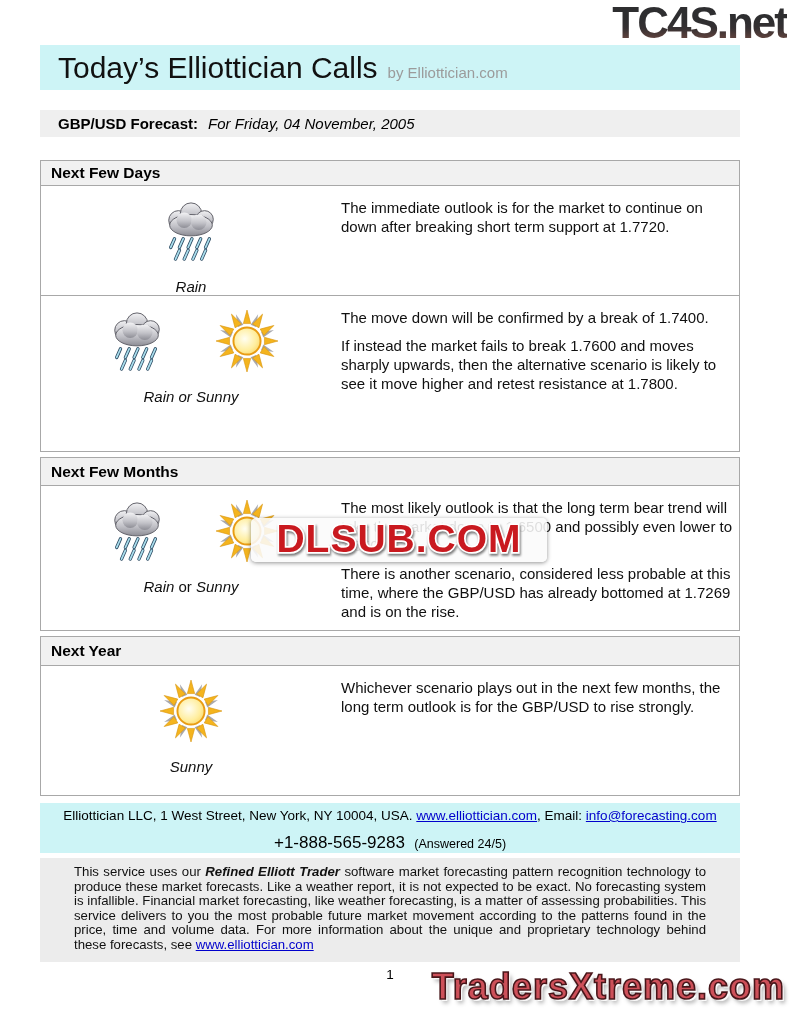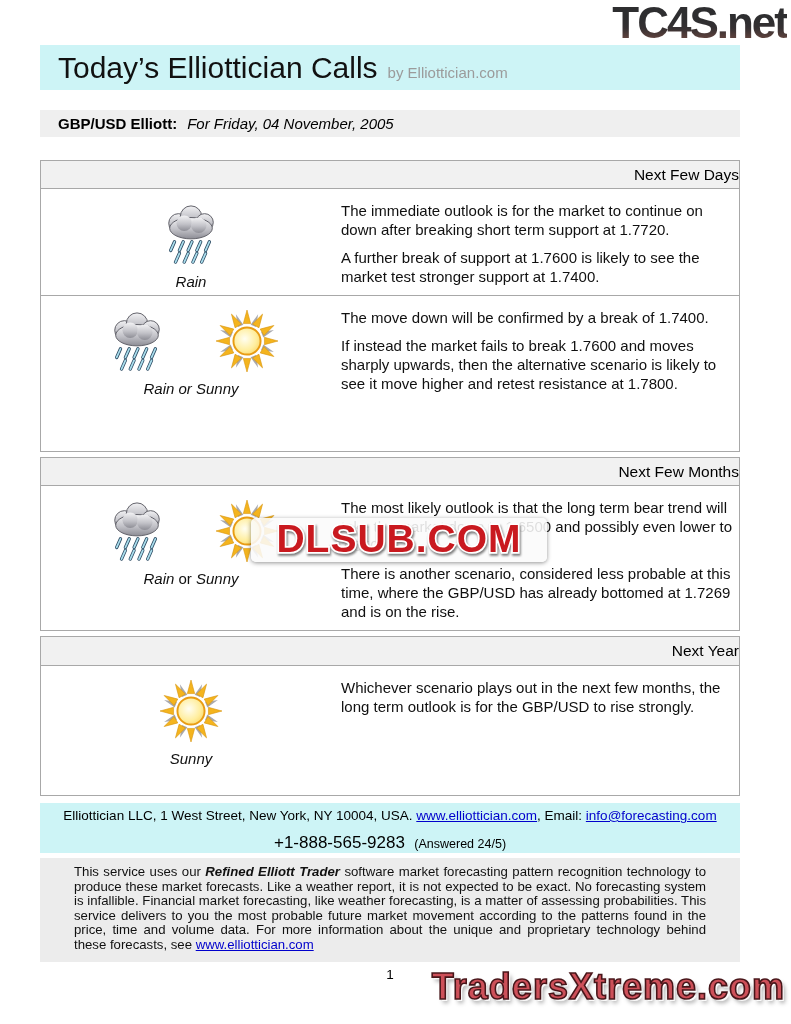"GBP/USD Elliott:" span.gbp-label { text: Elliott -> Forecast }
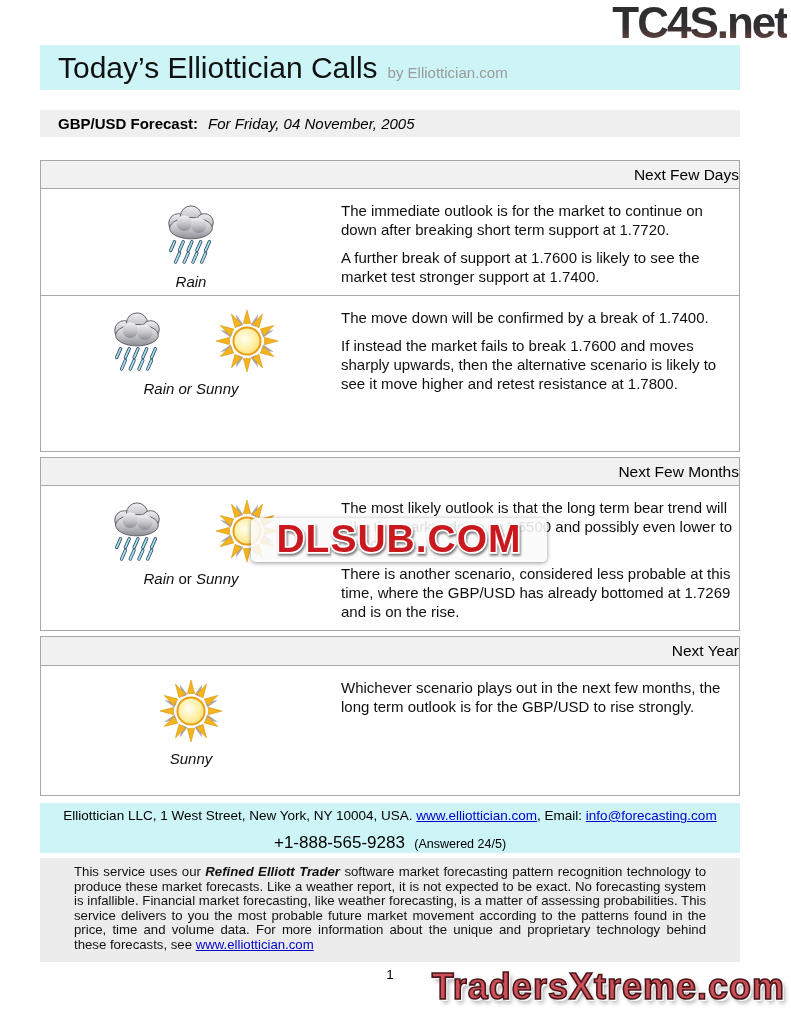"Next Few Days" .section-header { font-weight: normal -> bold; justify-content: flex-end -> none }
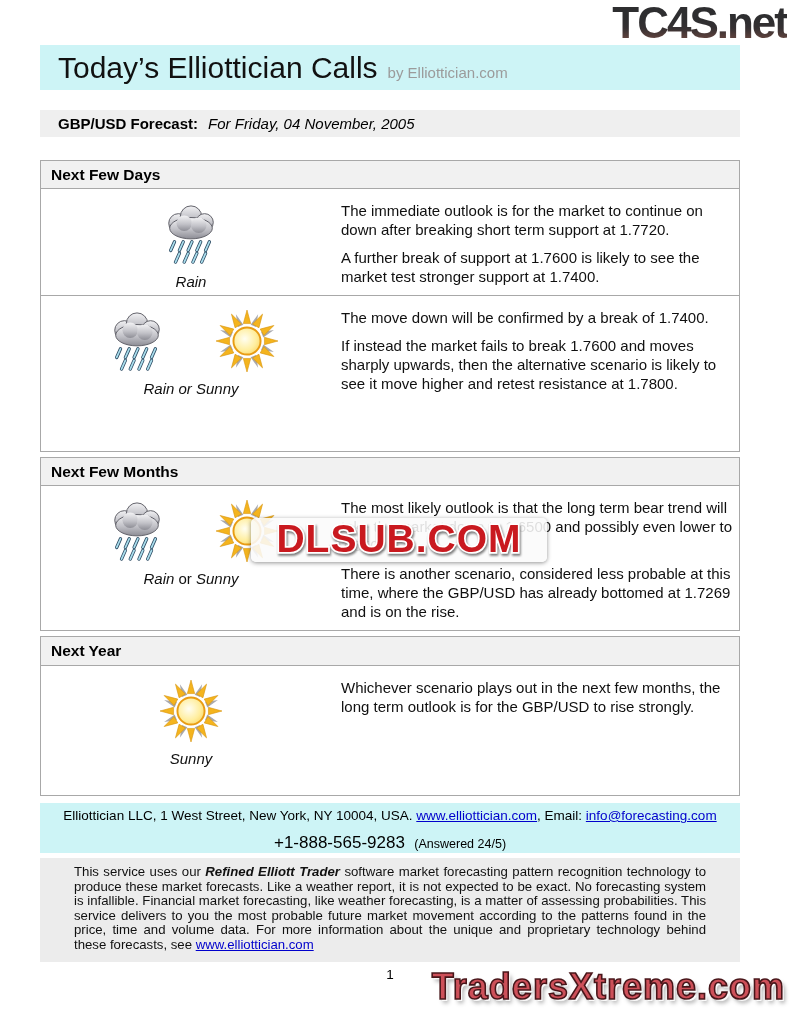"A further break of support" p { html: <p>A further break of support at 1.7600 is likely to see the market test stronger support at 1.7400.</p> -> none }
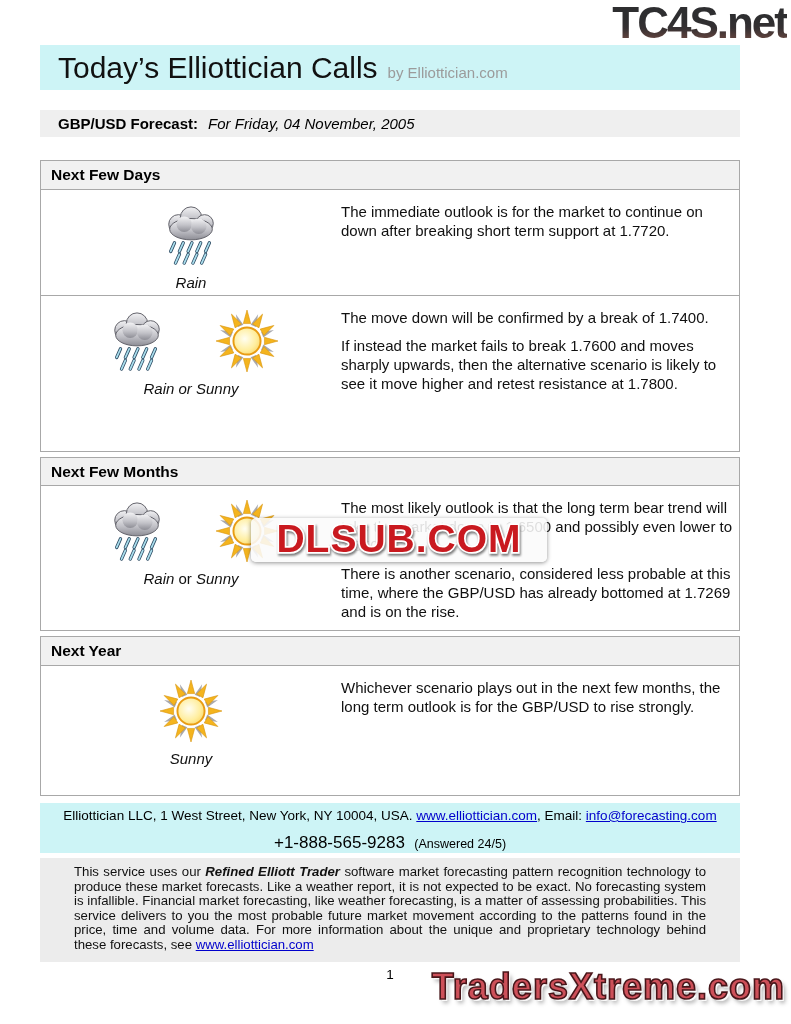"Rain" .icon-label { margin-top: 8px -> 16px }
